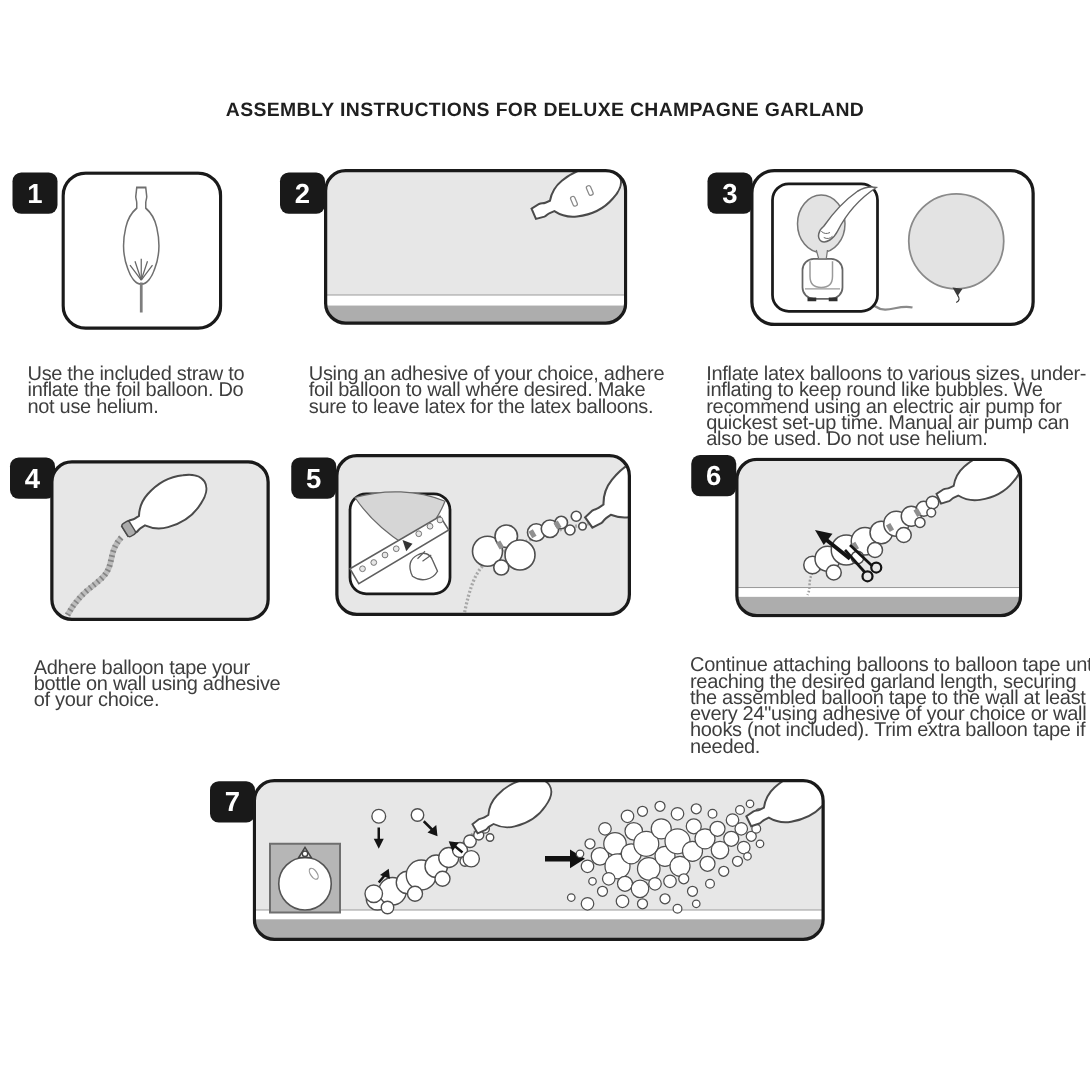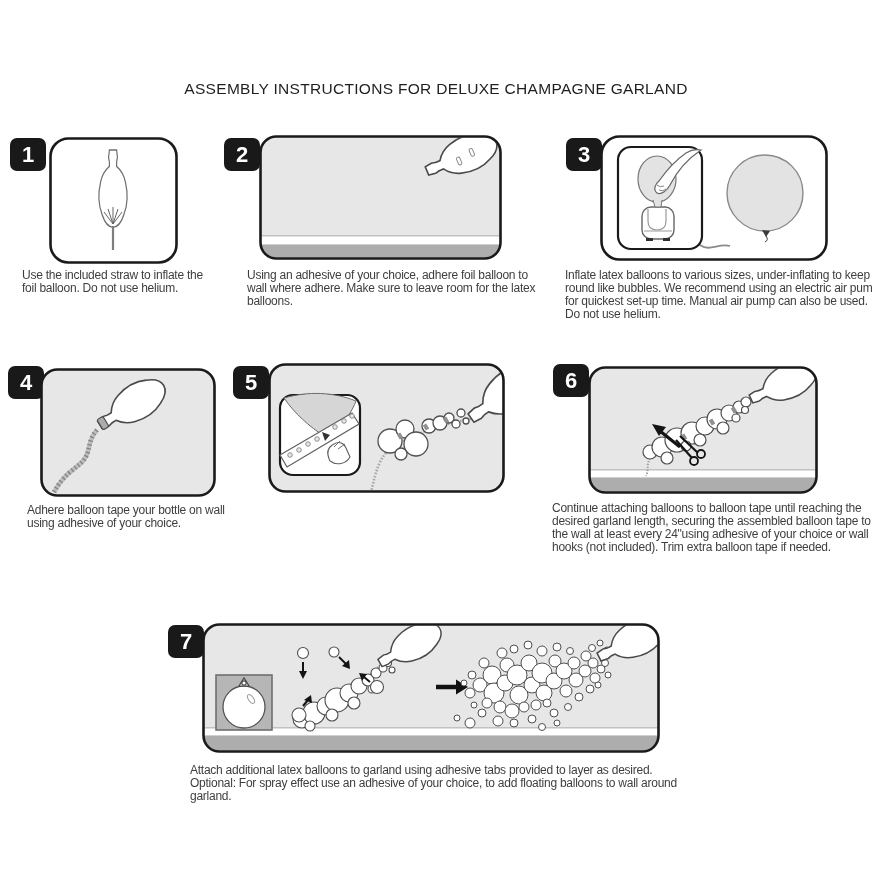"ASSEMBLY INSTRUCTIONS FOR DELUXE" .title { font-weight: normal -> bold }
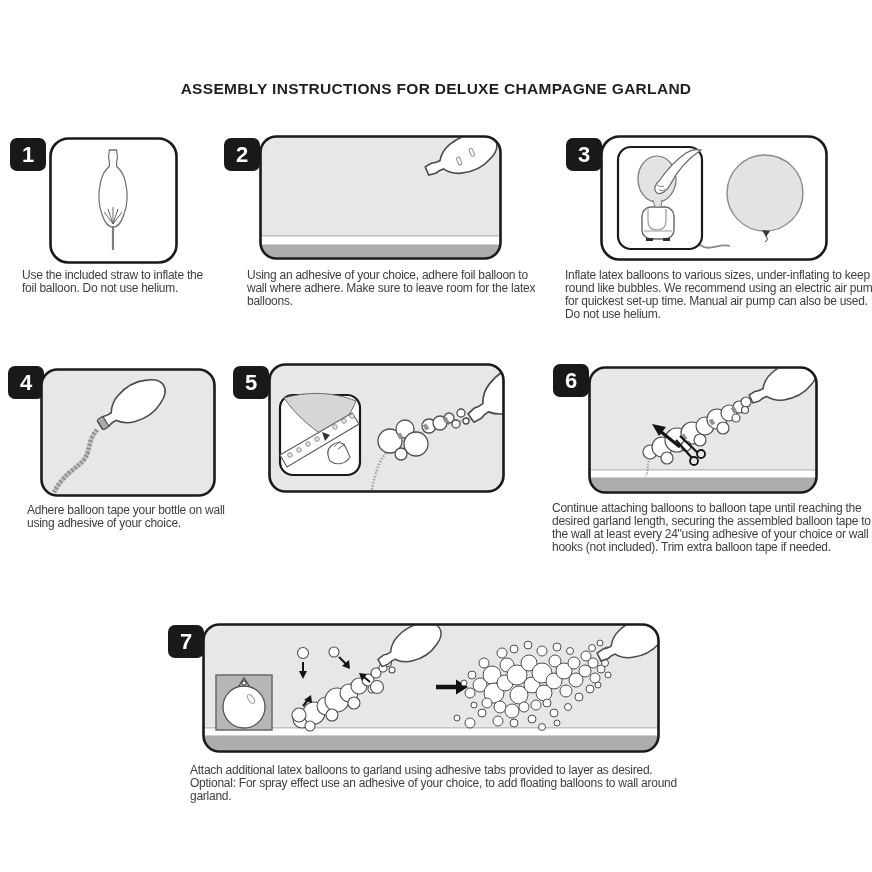"Use the included straw to" .caption { font-size: 12px -> 16px; margin-top: none -> 24px }
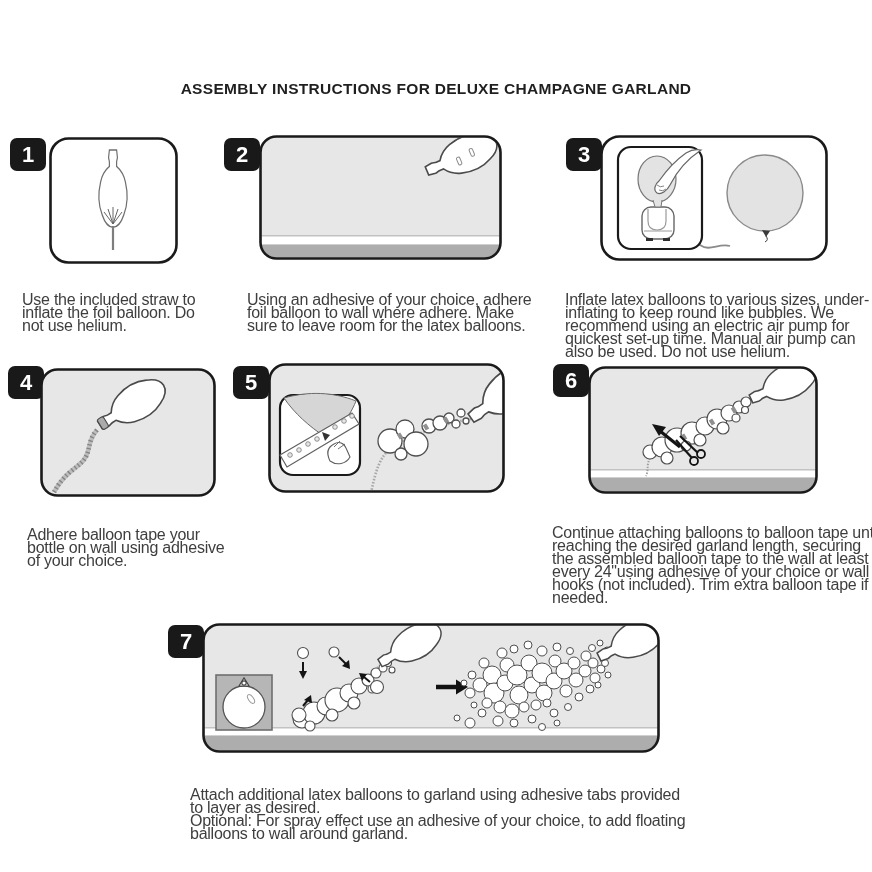"Using an adhesive of your" div.caption { text: adhere. Make sure to leave room -> desired. Make sure to leave latex }
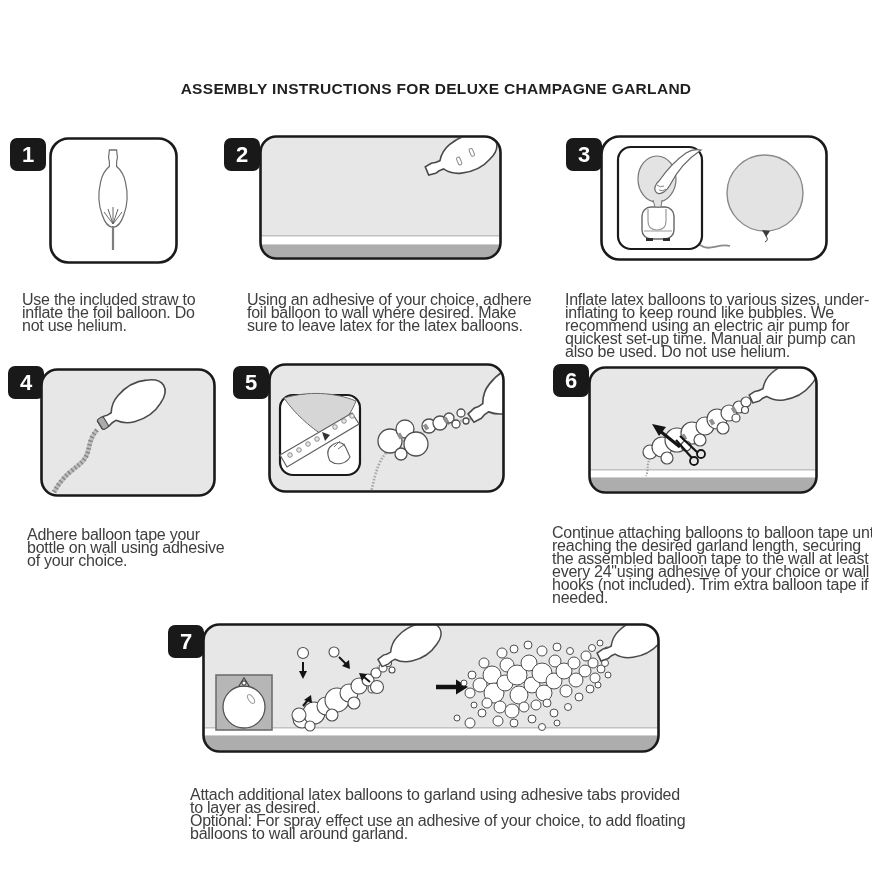"Attach additional latex balloons to" div.caption { html: <div>Attach additional latex balloons to garland using adhesive tabs provided to layer as desired. Optional: For spray effect use an adhesive of your choice, to add floating balloons to wall around garland.</div> -> none }
